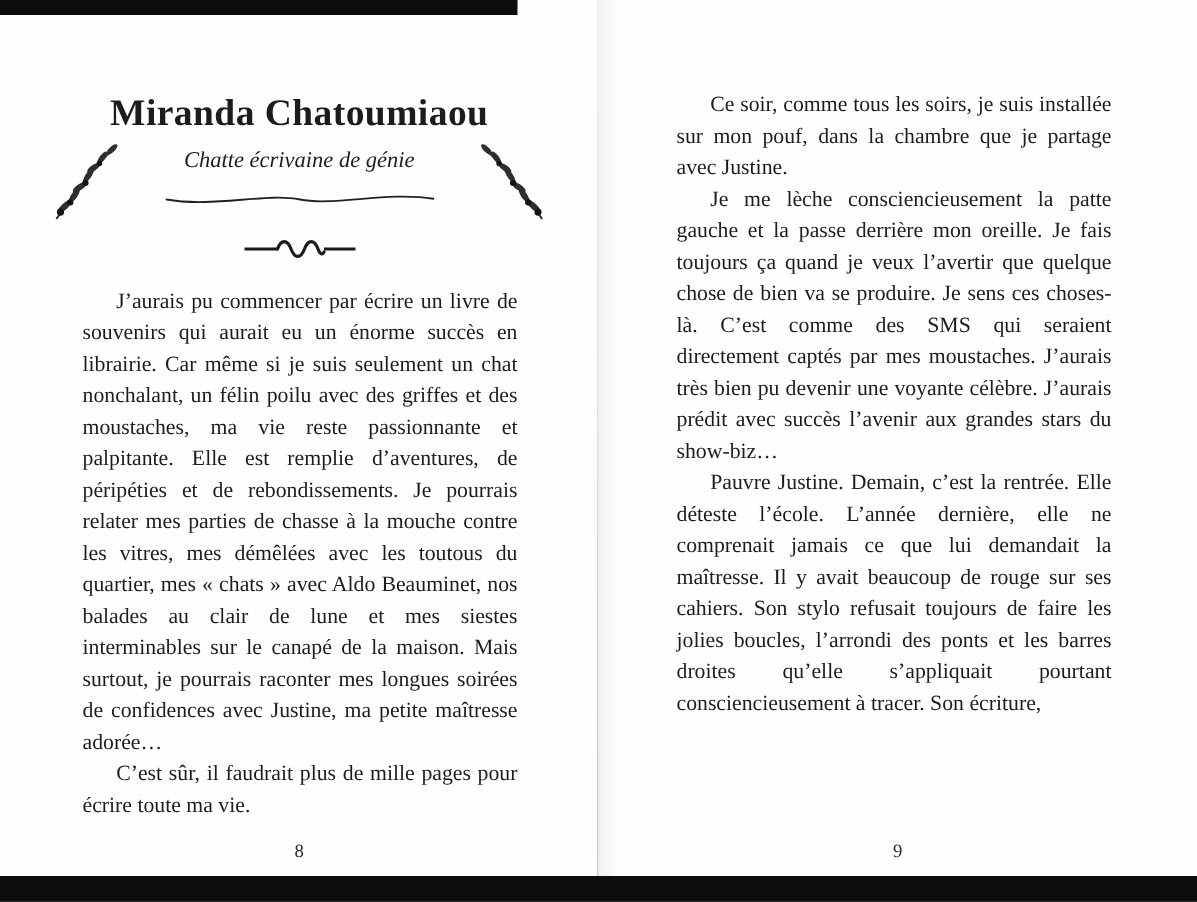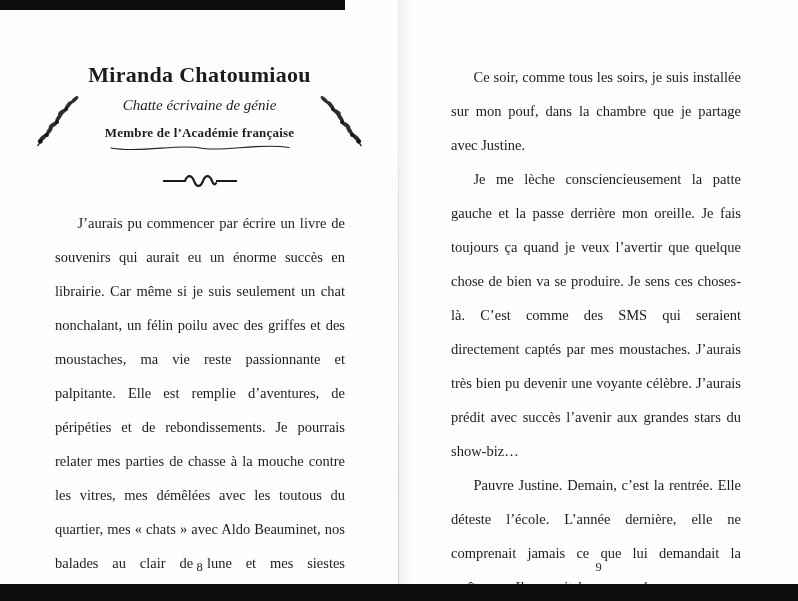"Miranda Chatoumiaou" .chapter-title { font-size: 22px -> 25px }
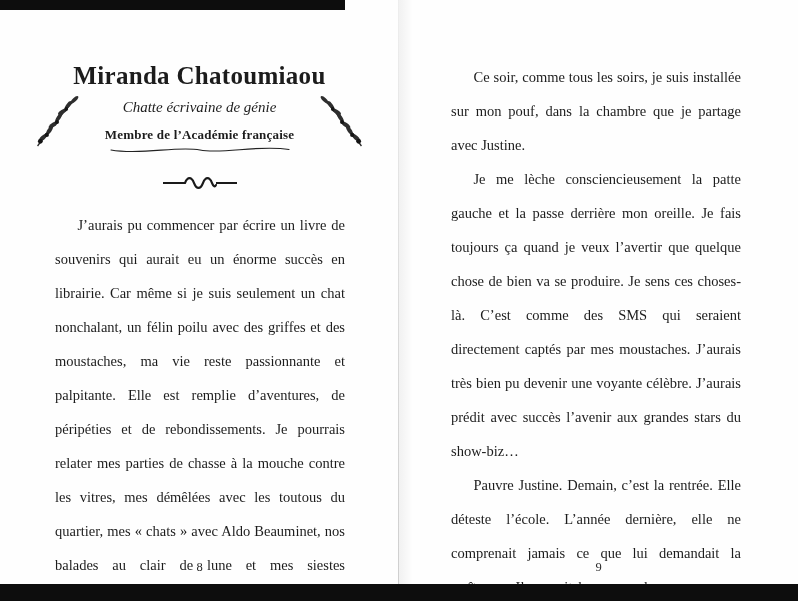"Ce soir, comme tous les" .body-text p { line-height: 34px -> 21px }
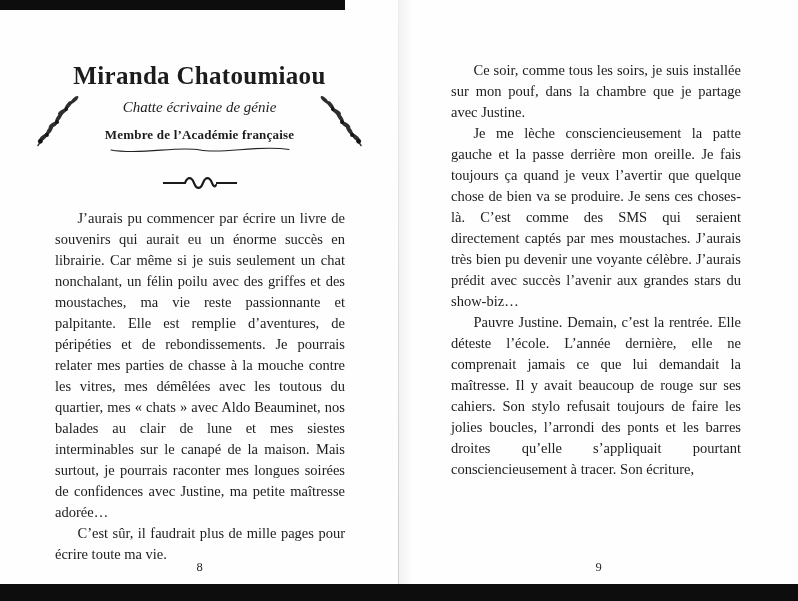"Membre de l’Académie française" div.chapter-affiliation { html: <div>Membre de l’Académie française</div> -> none }
